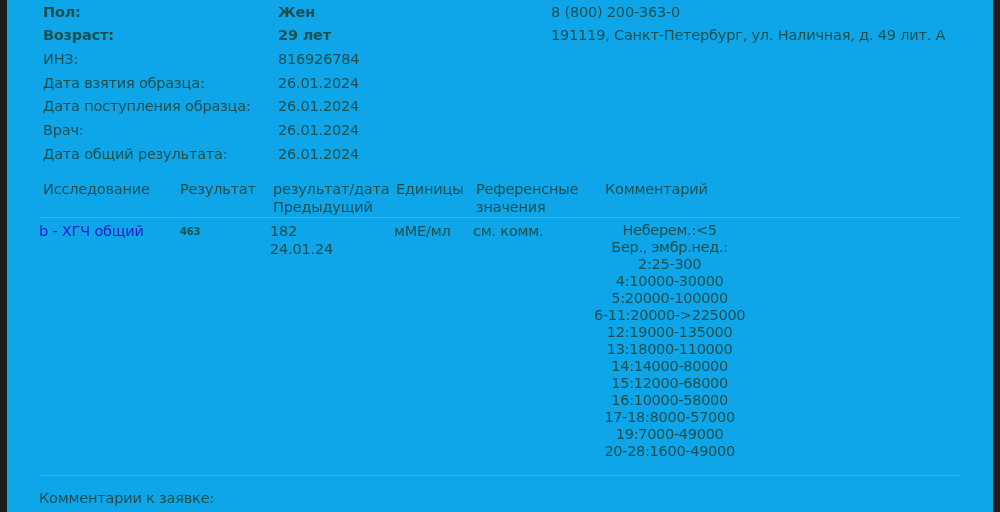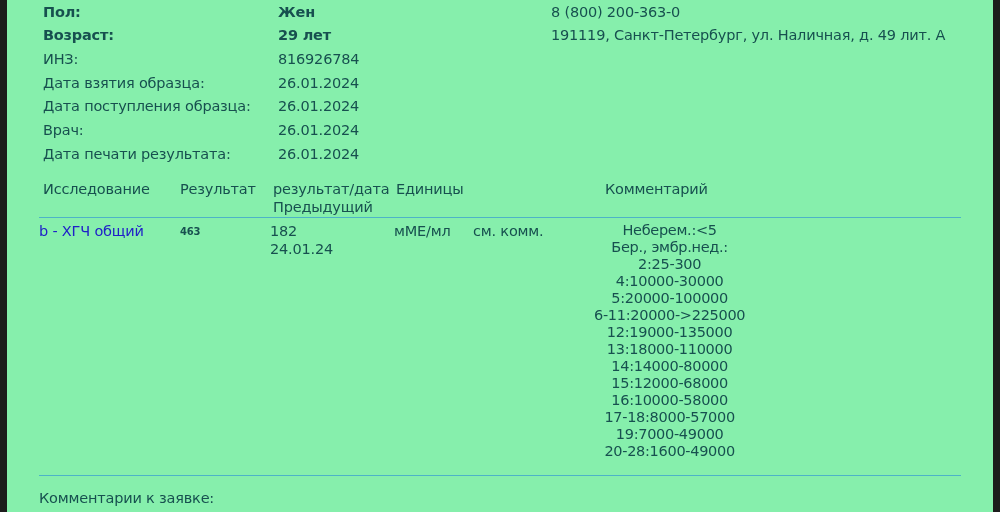"Пол:" .page { background: #86efac -> #0ea5e9 }
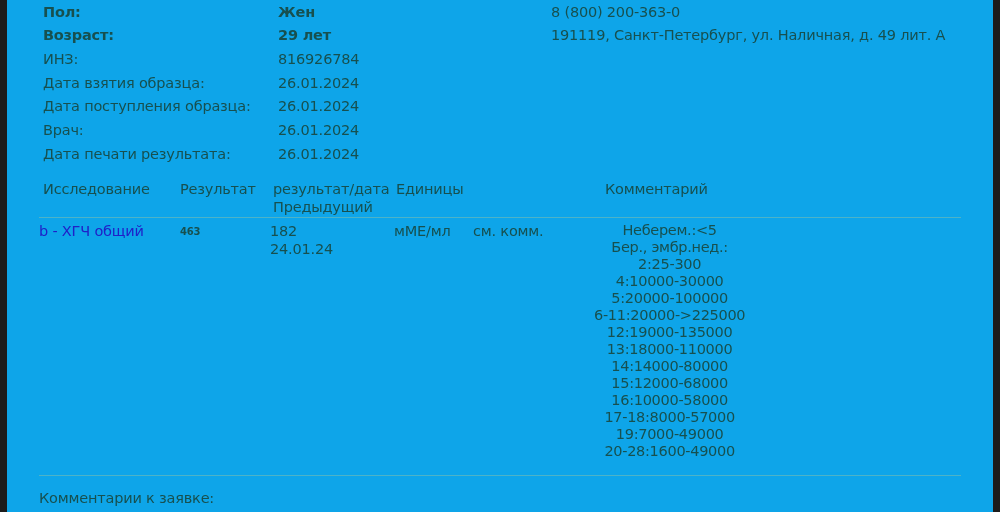"Дата печати результата:" div.t { text: печати -> общий }
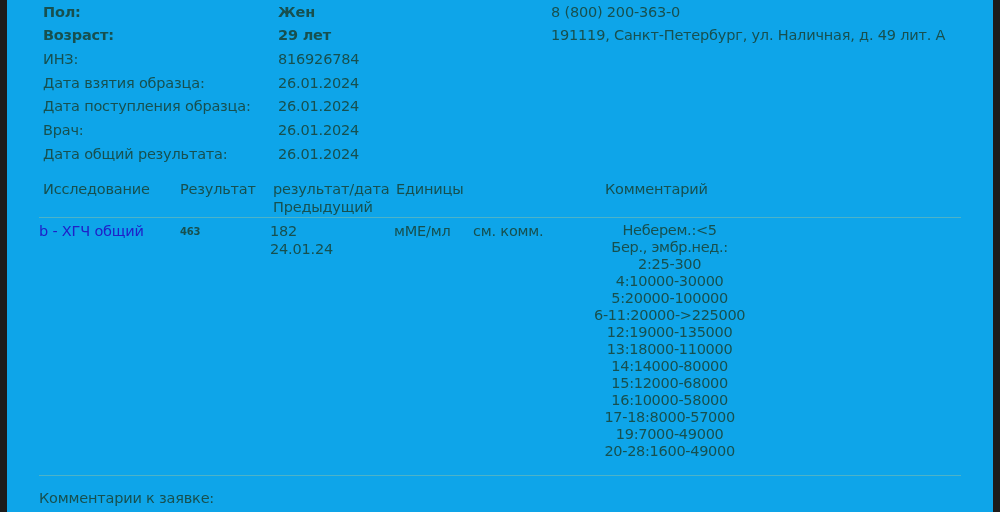"Референсные" div.t { html: none -> <div> <div>Референсные</div> <div>значения</div> </div> }
